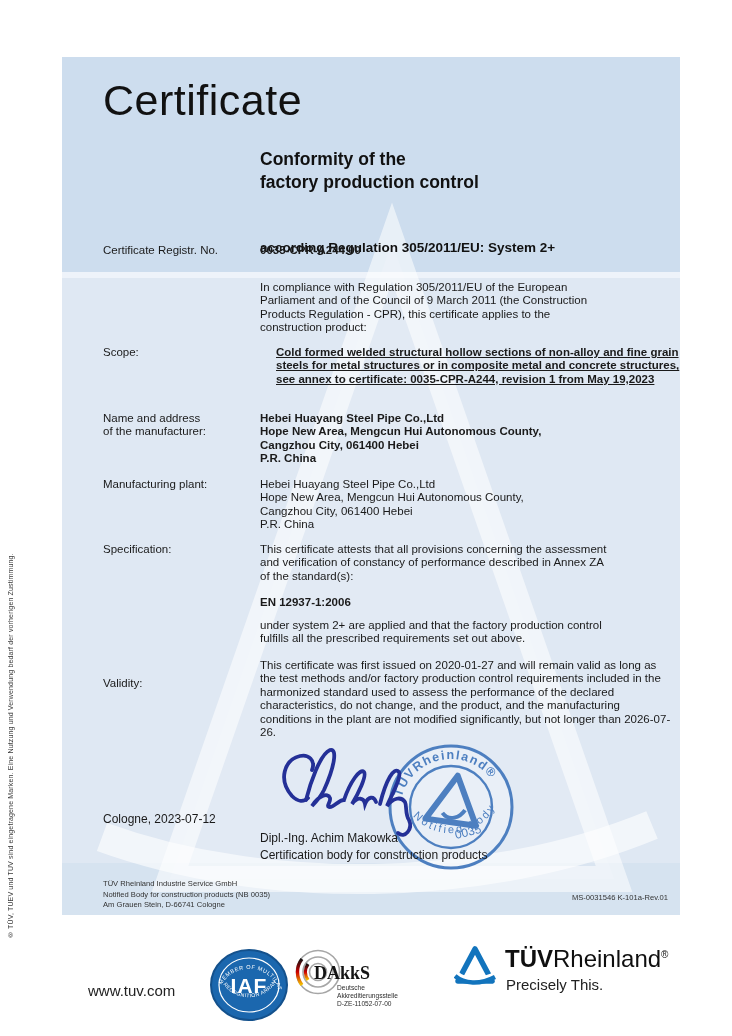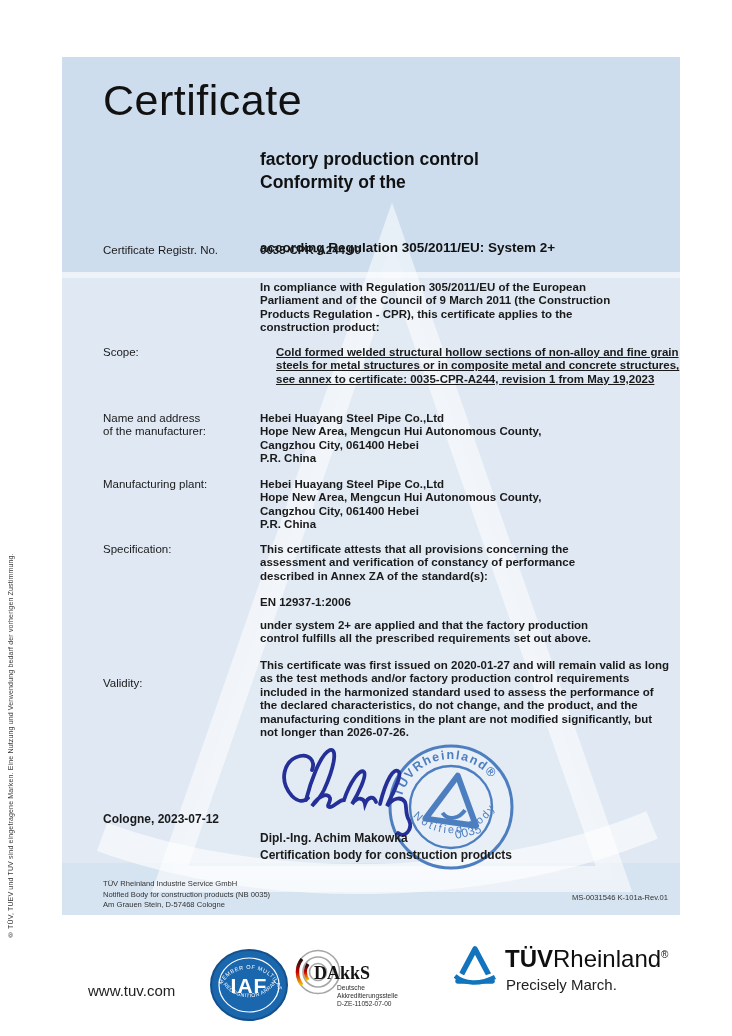"factory production control" div { order: before "Conformity of the" -> after "Conformity of the" }
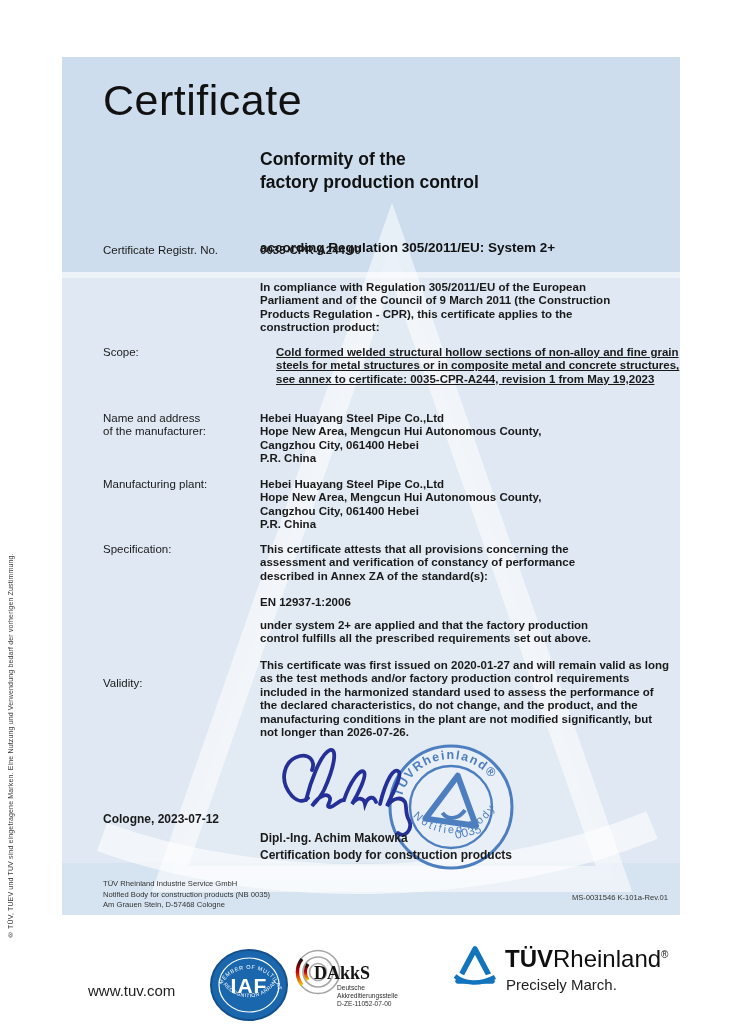"In compliance with Regulation" .body-text { font-weight: bold -> none }
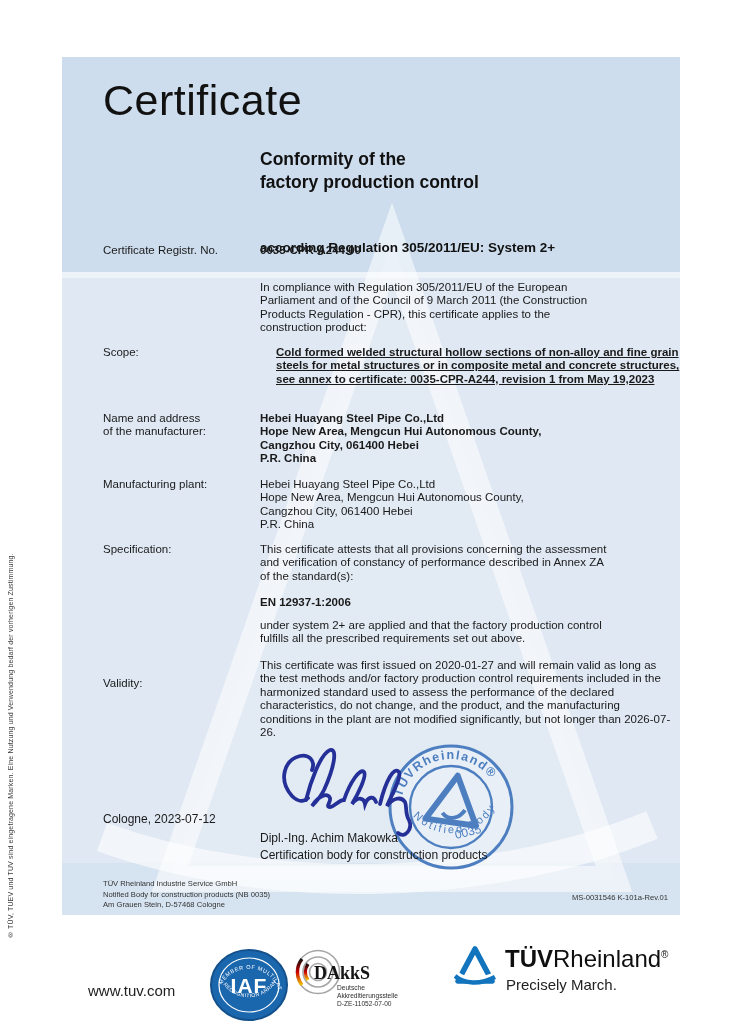"Am Grauen Stein, D-57468 Cologne" div { text: D-57468 -> D-66741 }
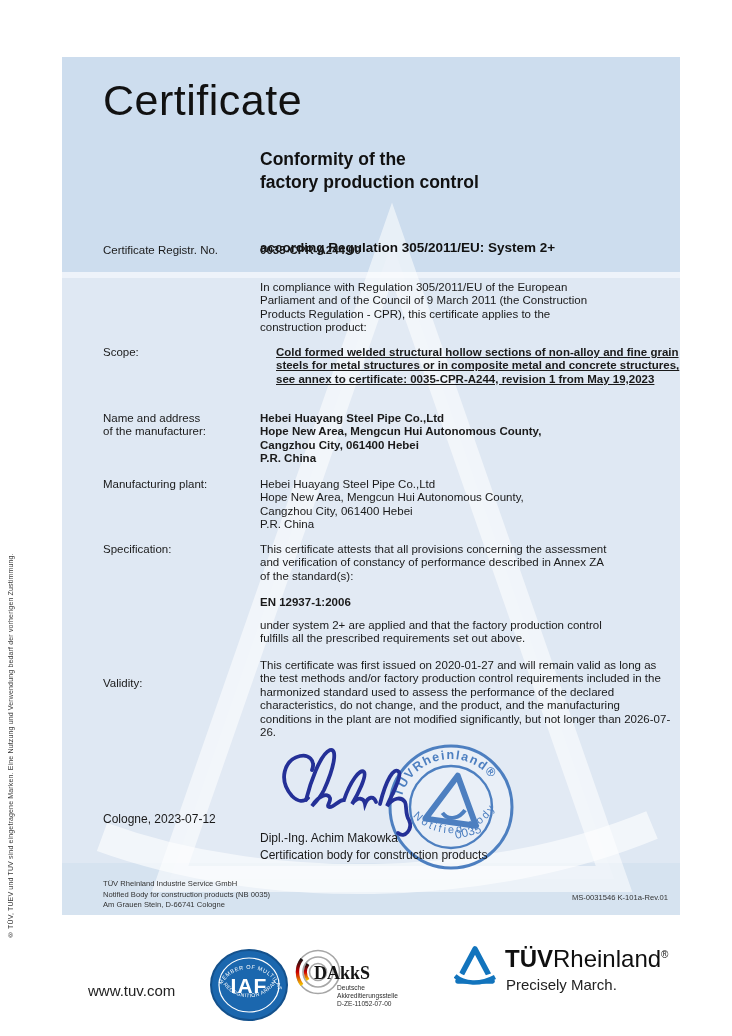"Precisely March." div.abs { text: March -> This }
